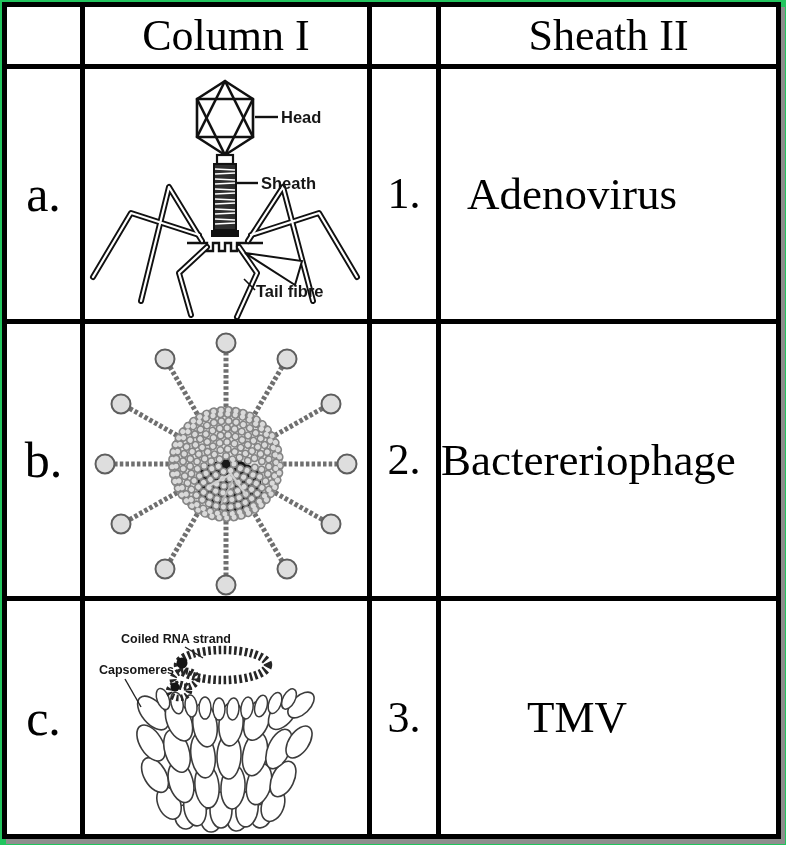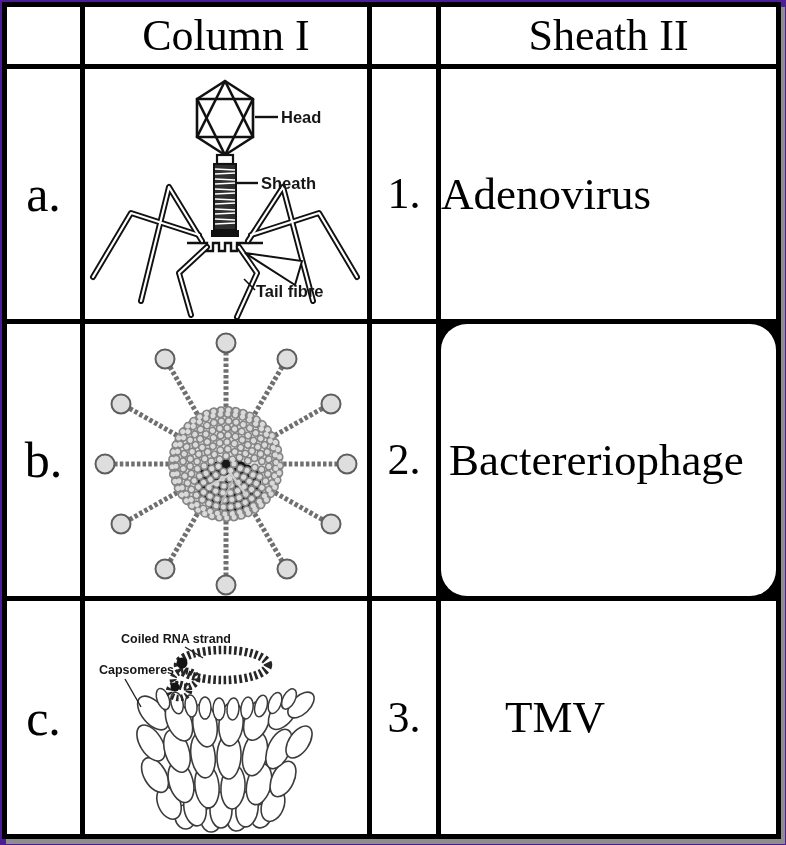"Column I" .sheet { background: #4c1d95 -> #22c55e }
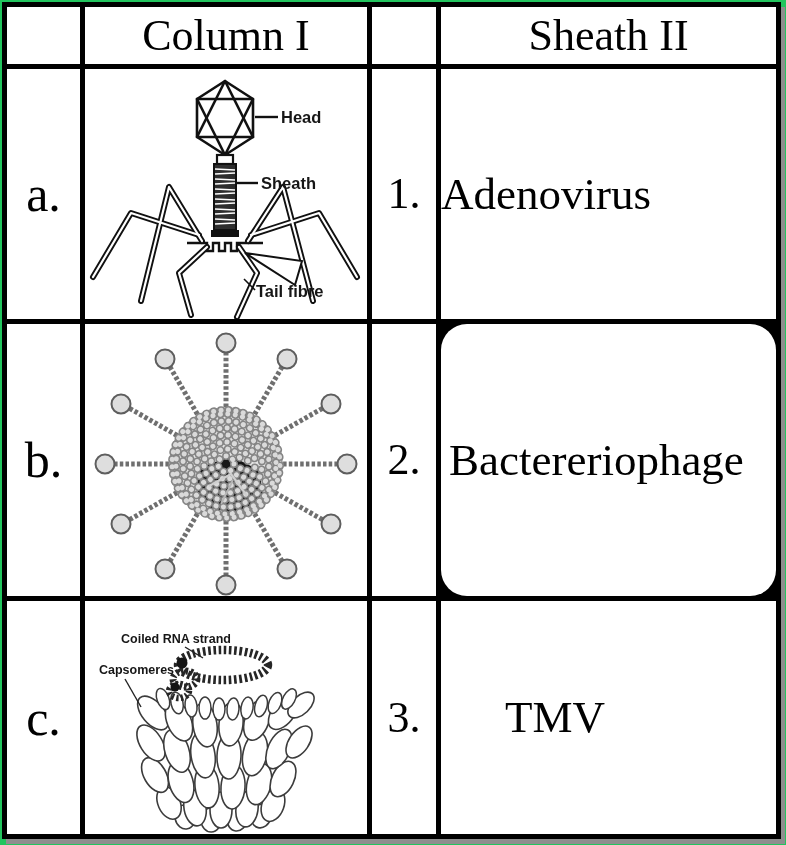"Adenovirus" .term.pad-a { padding-left: none -> 26px }
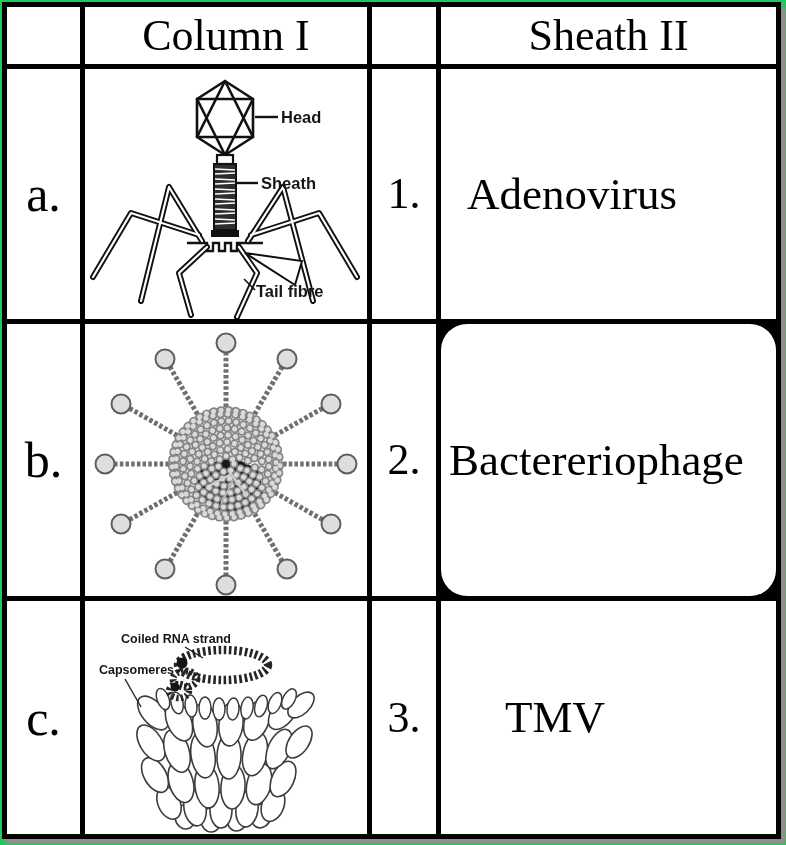"Bactereriophage" .term.pad-b { border-radius: 26px -> none; padding-left: 8px -> none }
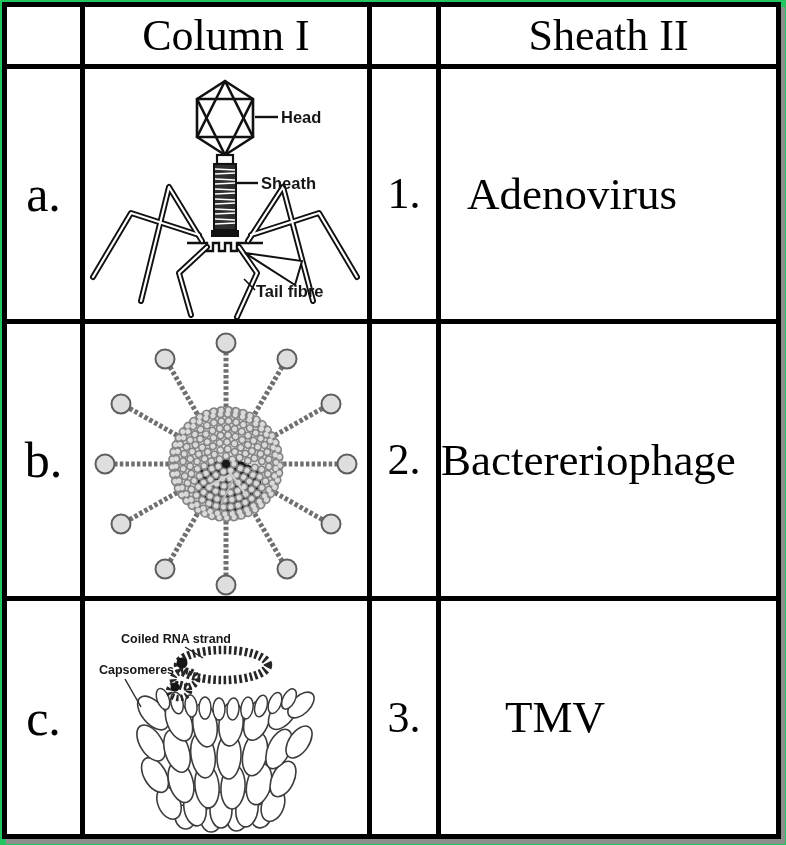"TMV" .term.pad-c { padding-left: 64px -> 86px }
